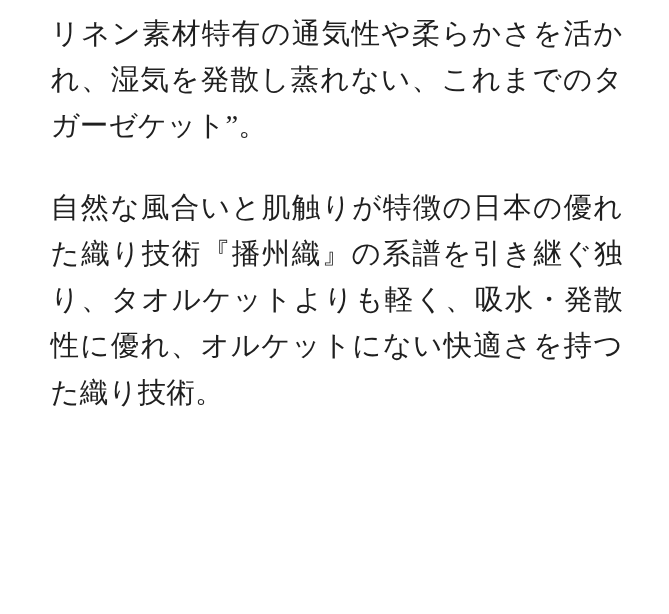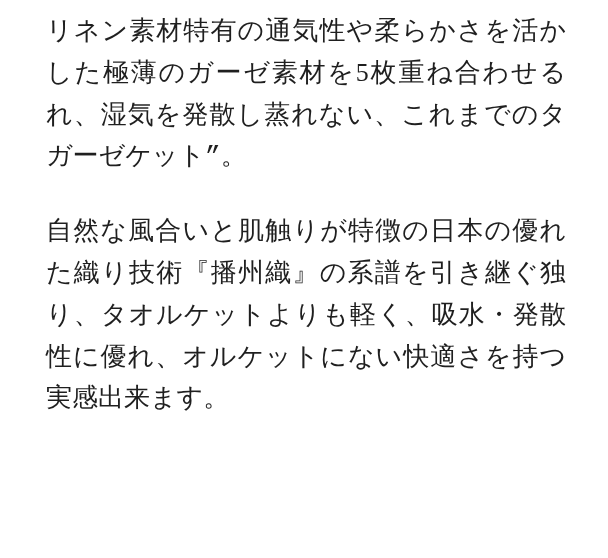"した極薄のガーゼ素材を5枚重ね合わせる" div.line { html: <div>した極薄のガーゼ素材を5枚重ね合わせる</div> -> none }
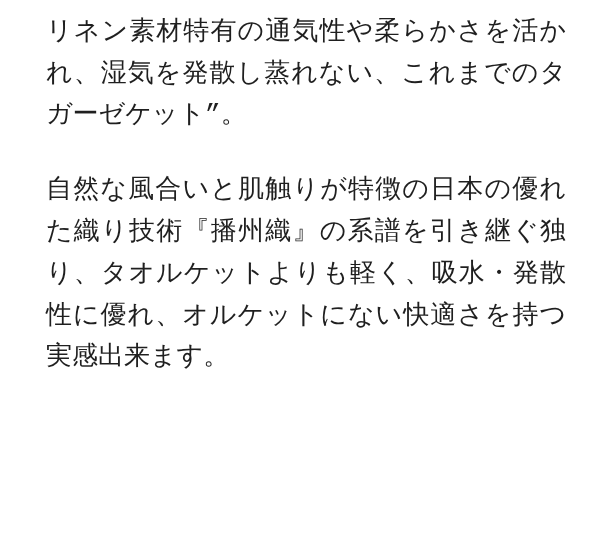"ガーゼケット”。" .line.short { font-family: Liberation Mono, monospace -> none }
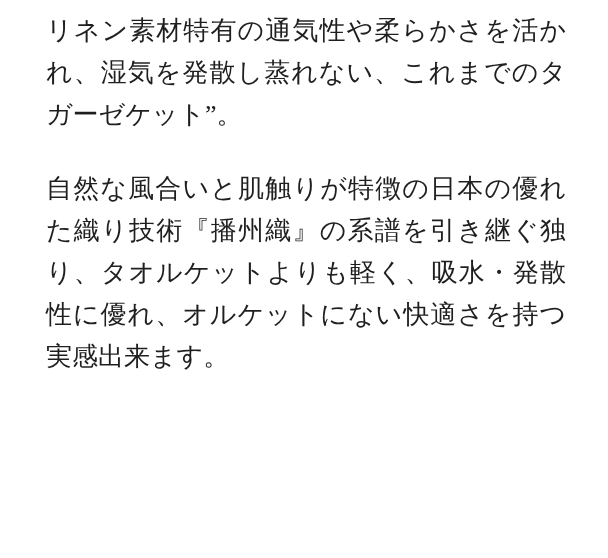"実感出来ます。" div.line { text: 実感出来ます -> た織り技術 }
